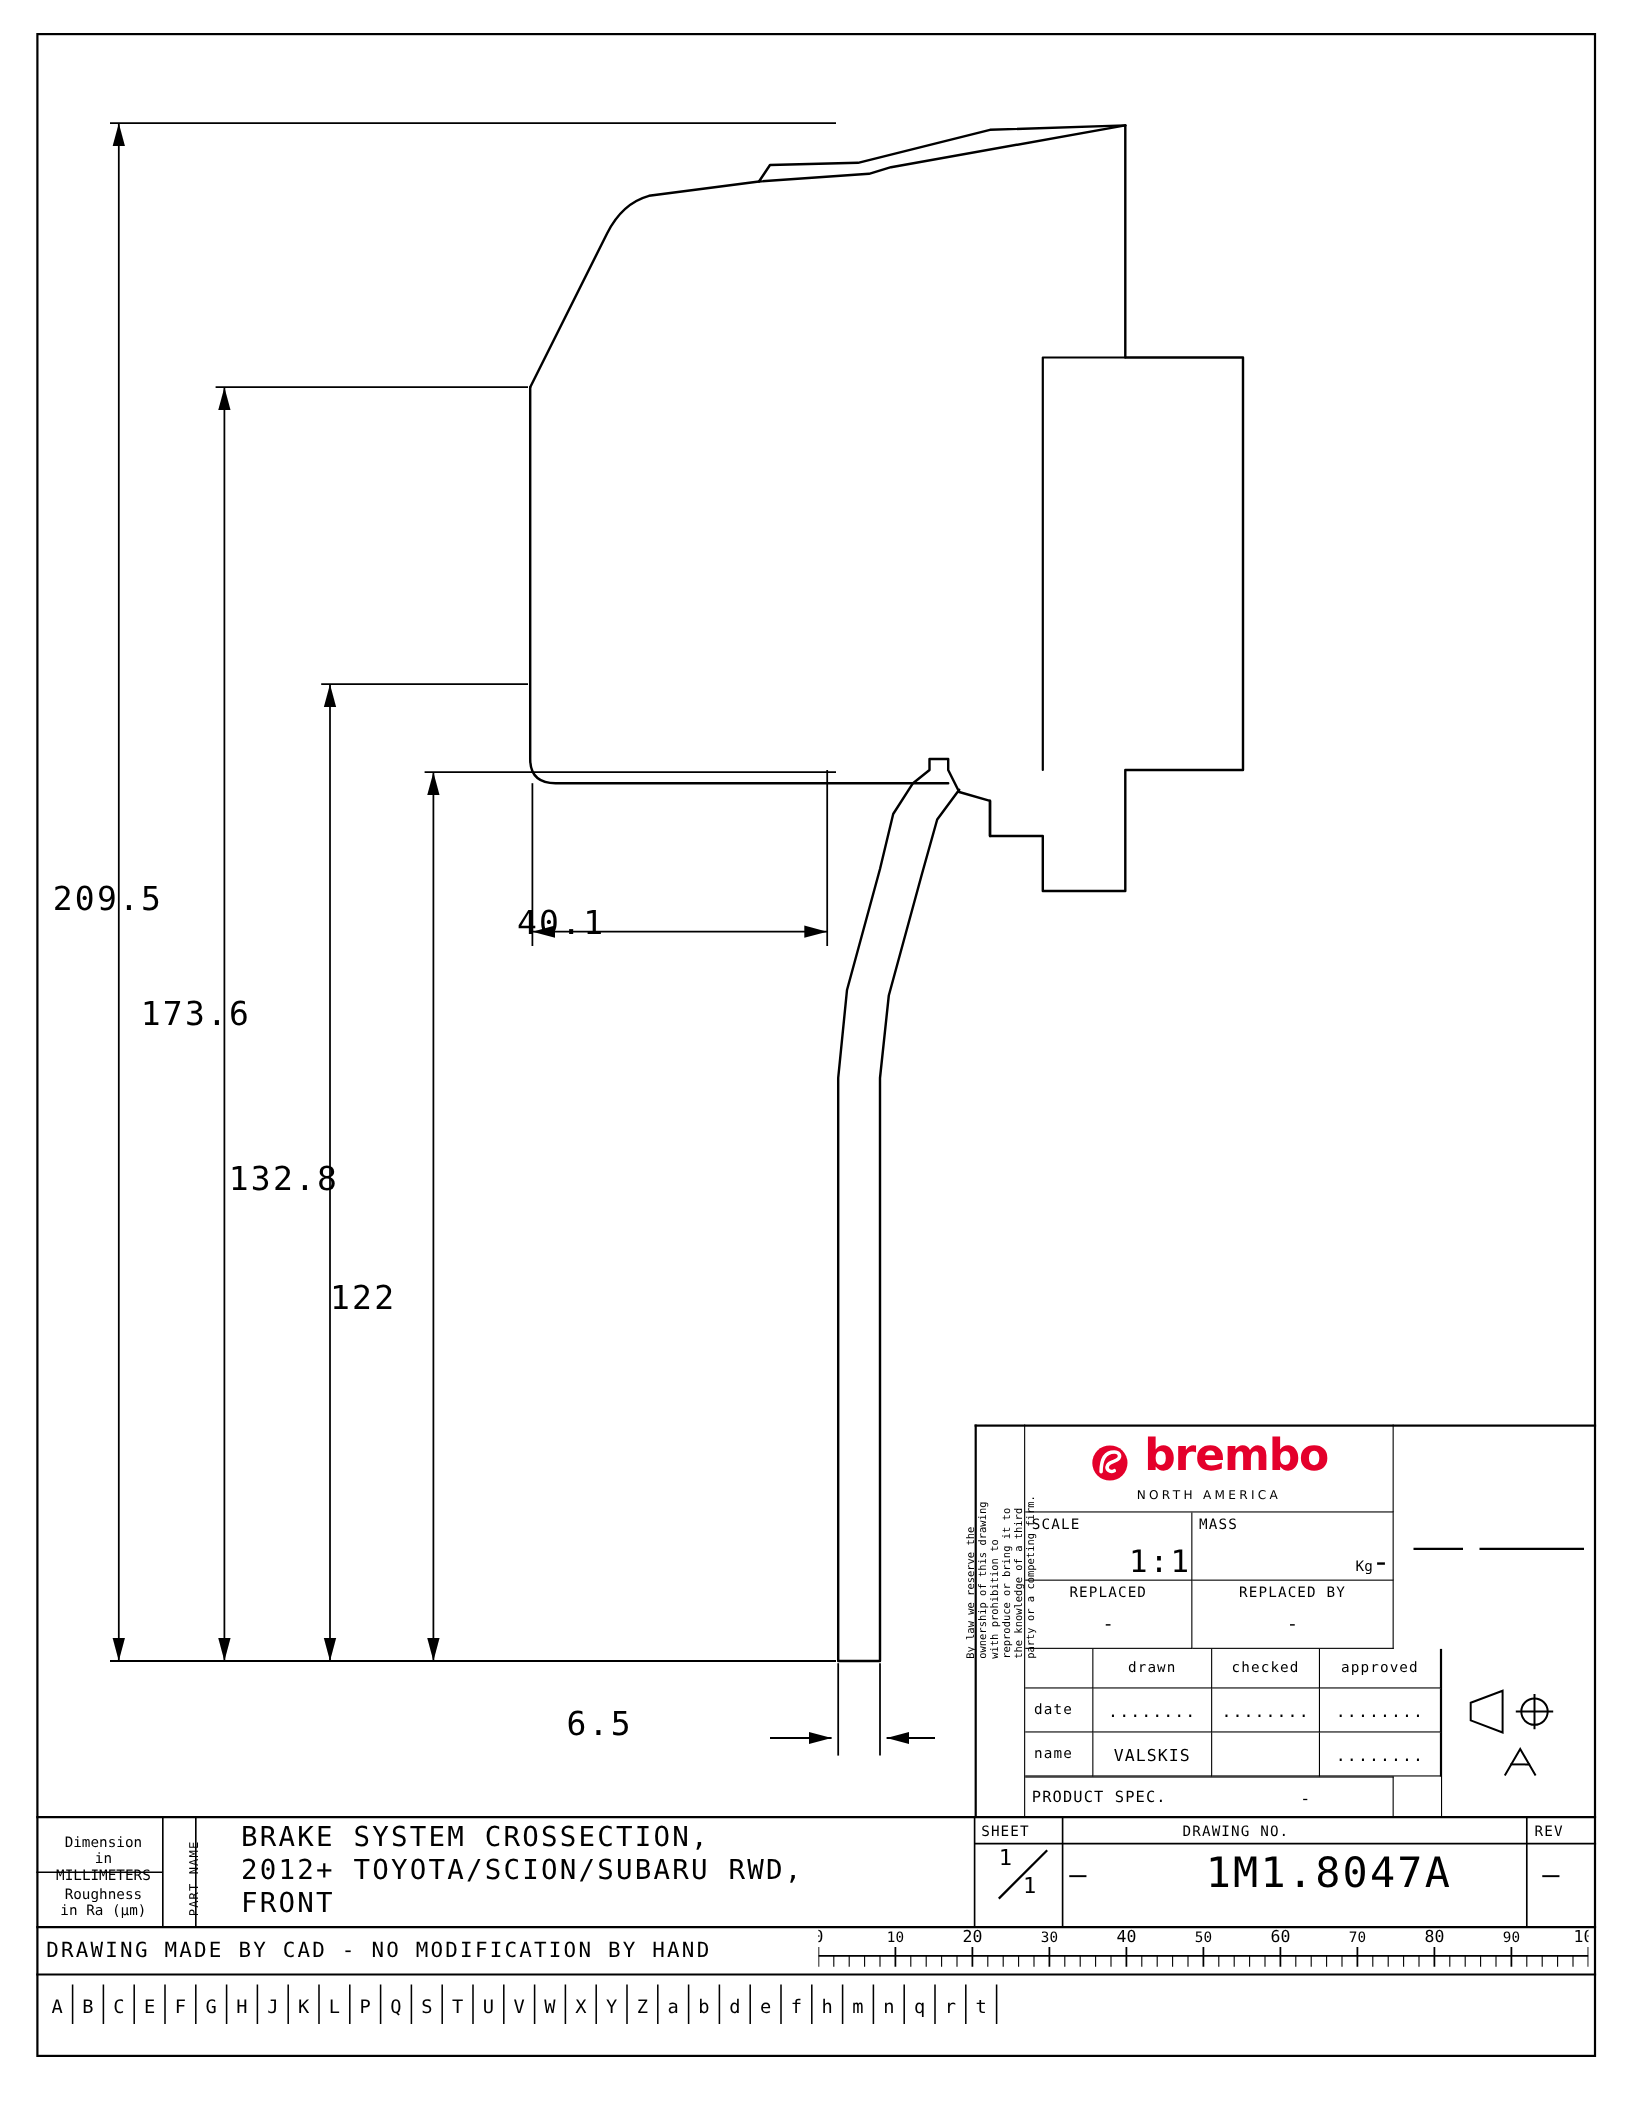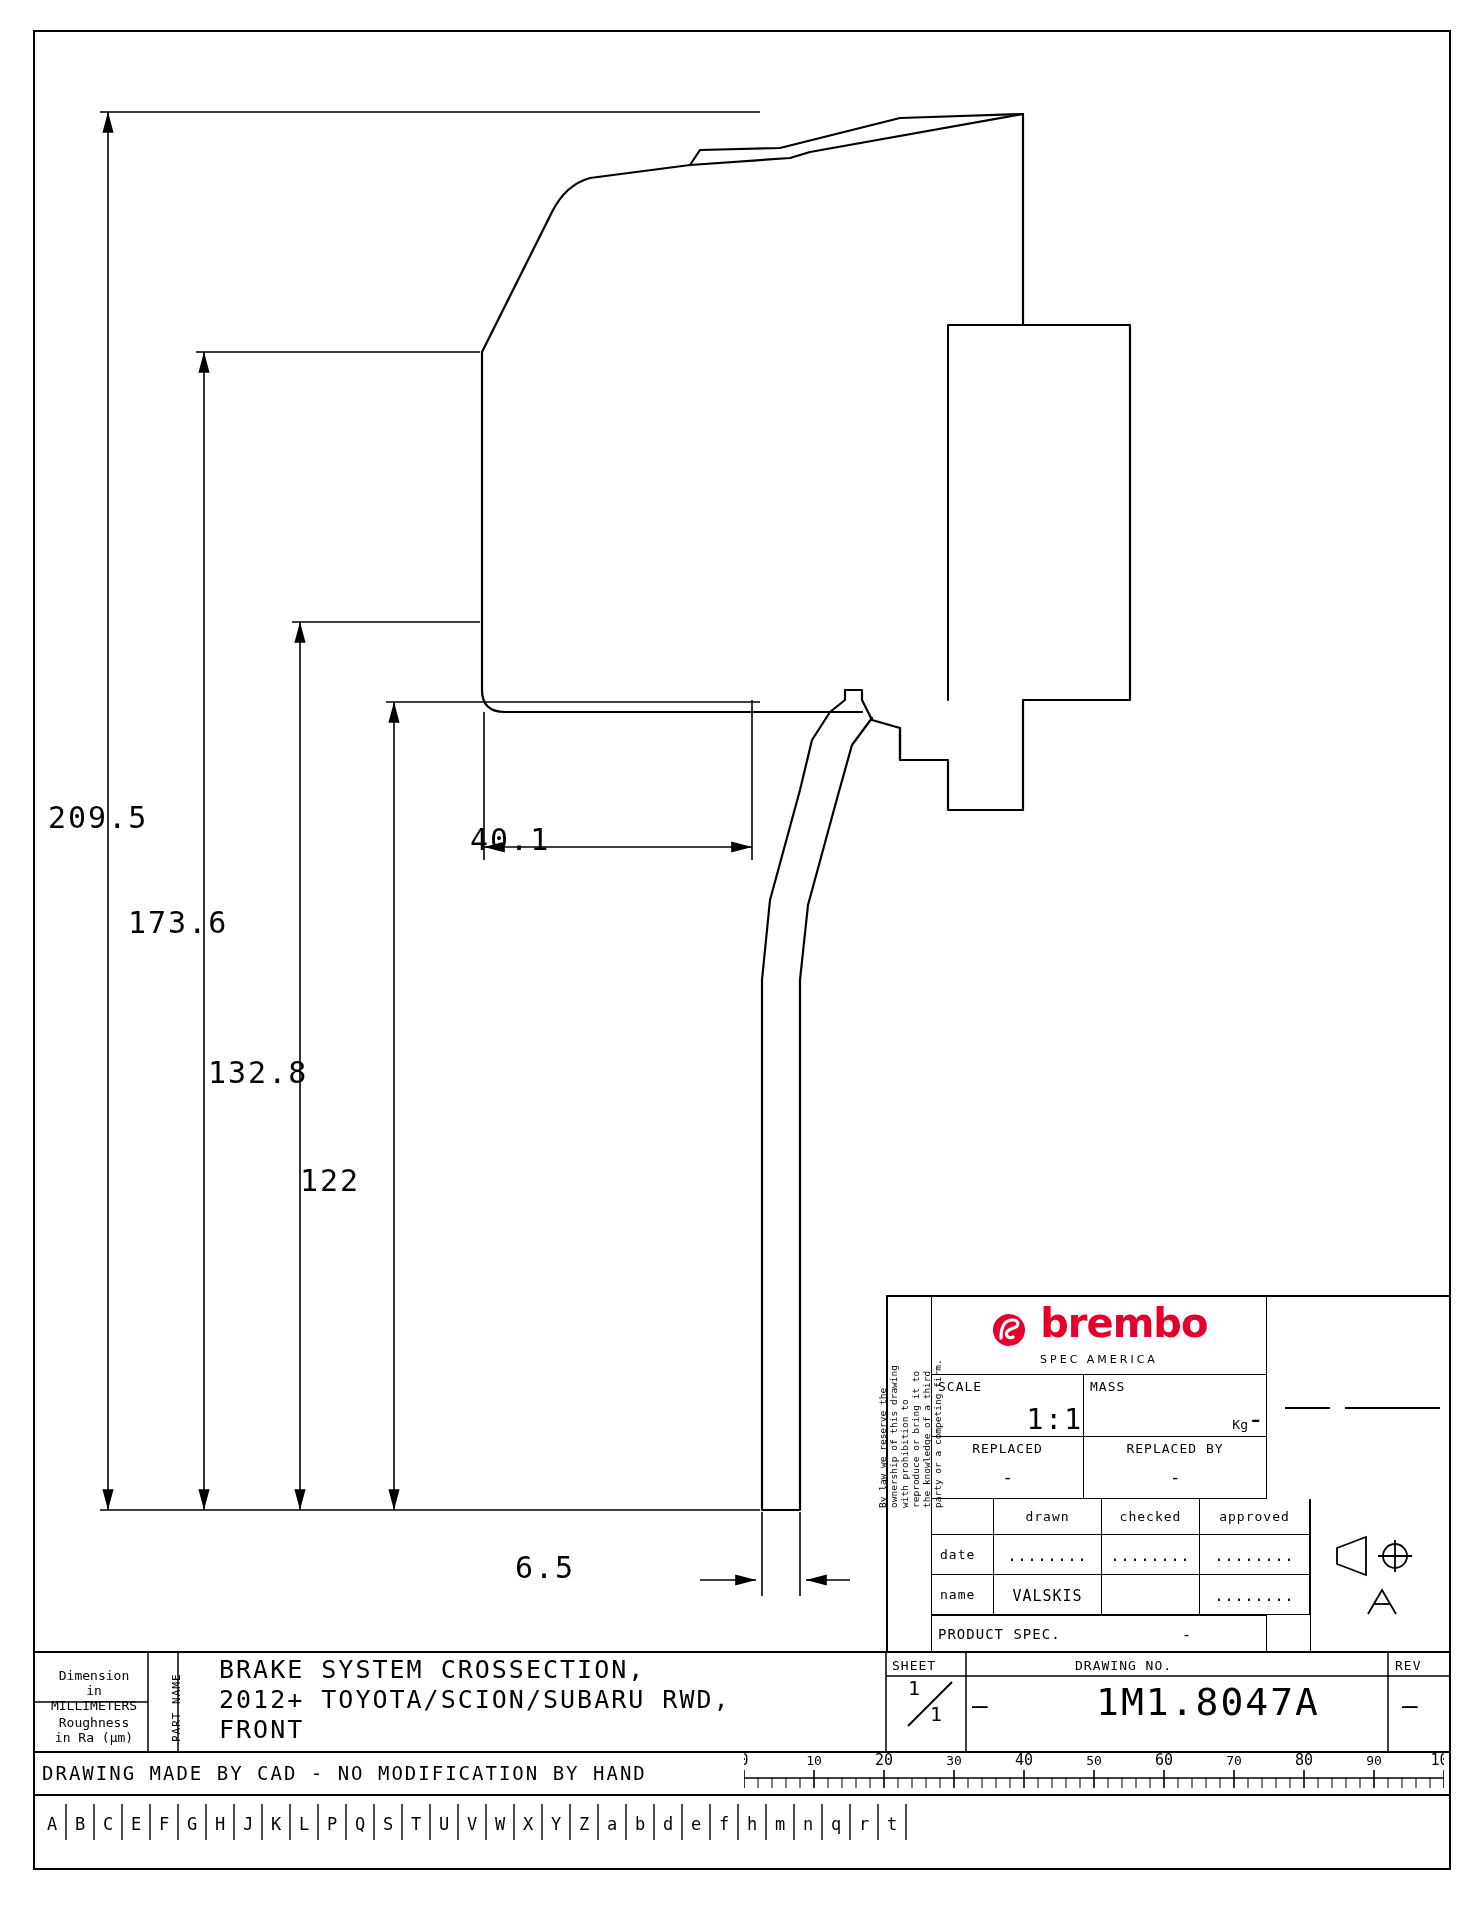"SPEC AMERICA" div.brembo-sub { text: SPEC -> NORTH }
